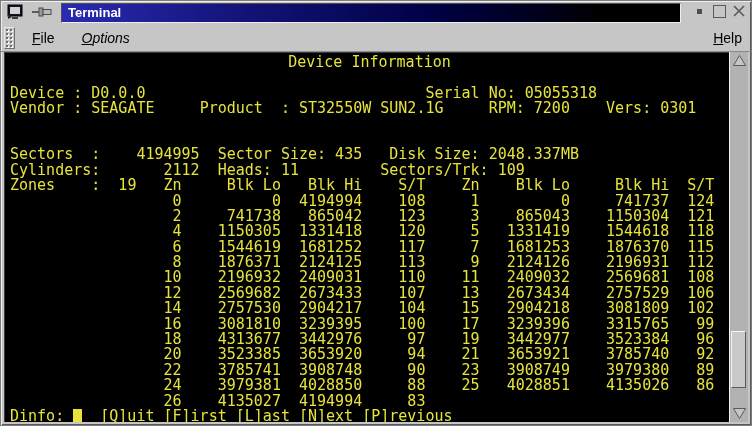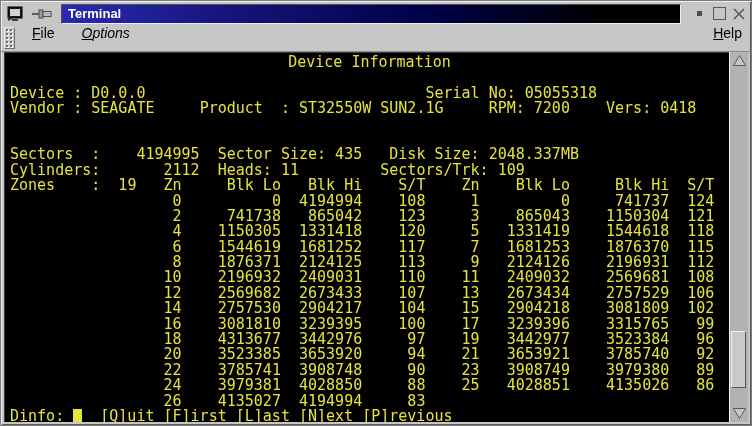"Terminal" .titlebar { align-items: center -> flex-start }
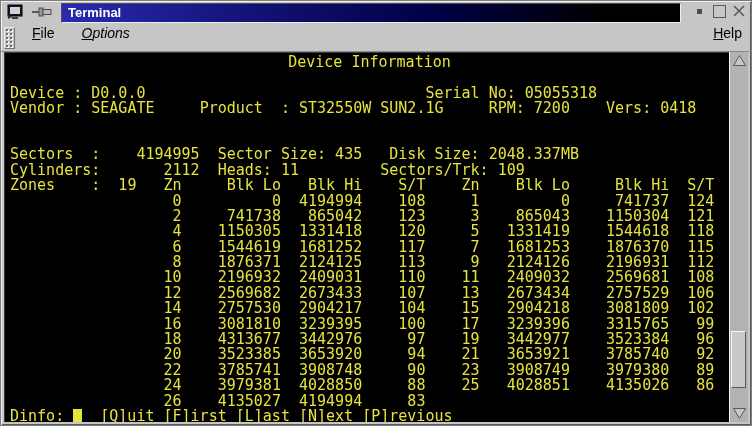"File" .menubar { align-items: none -> center }
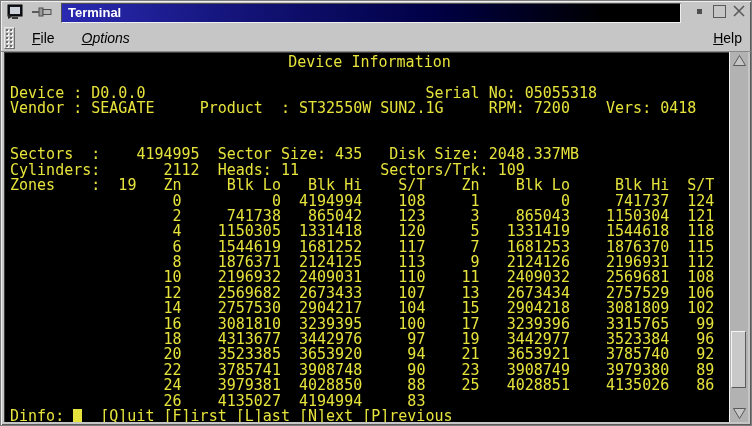"Vendor : SEAGATE Product :" div.term-line { text: 0418 -> 0301 }
